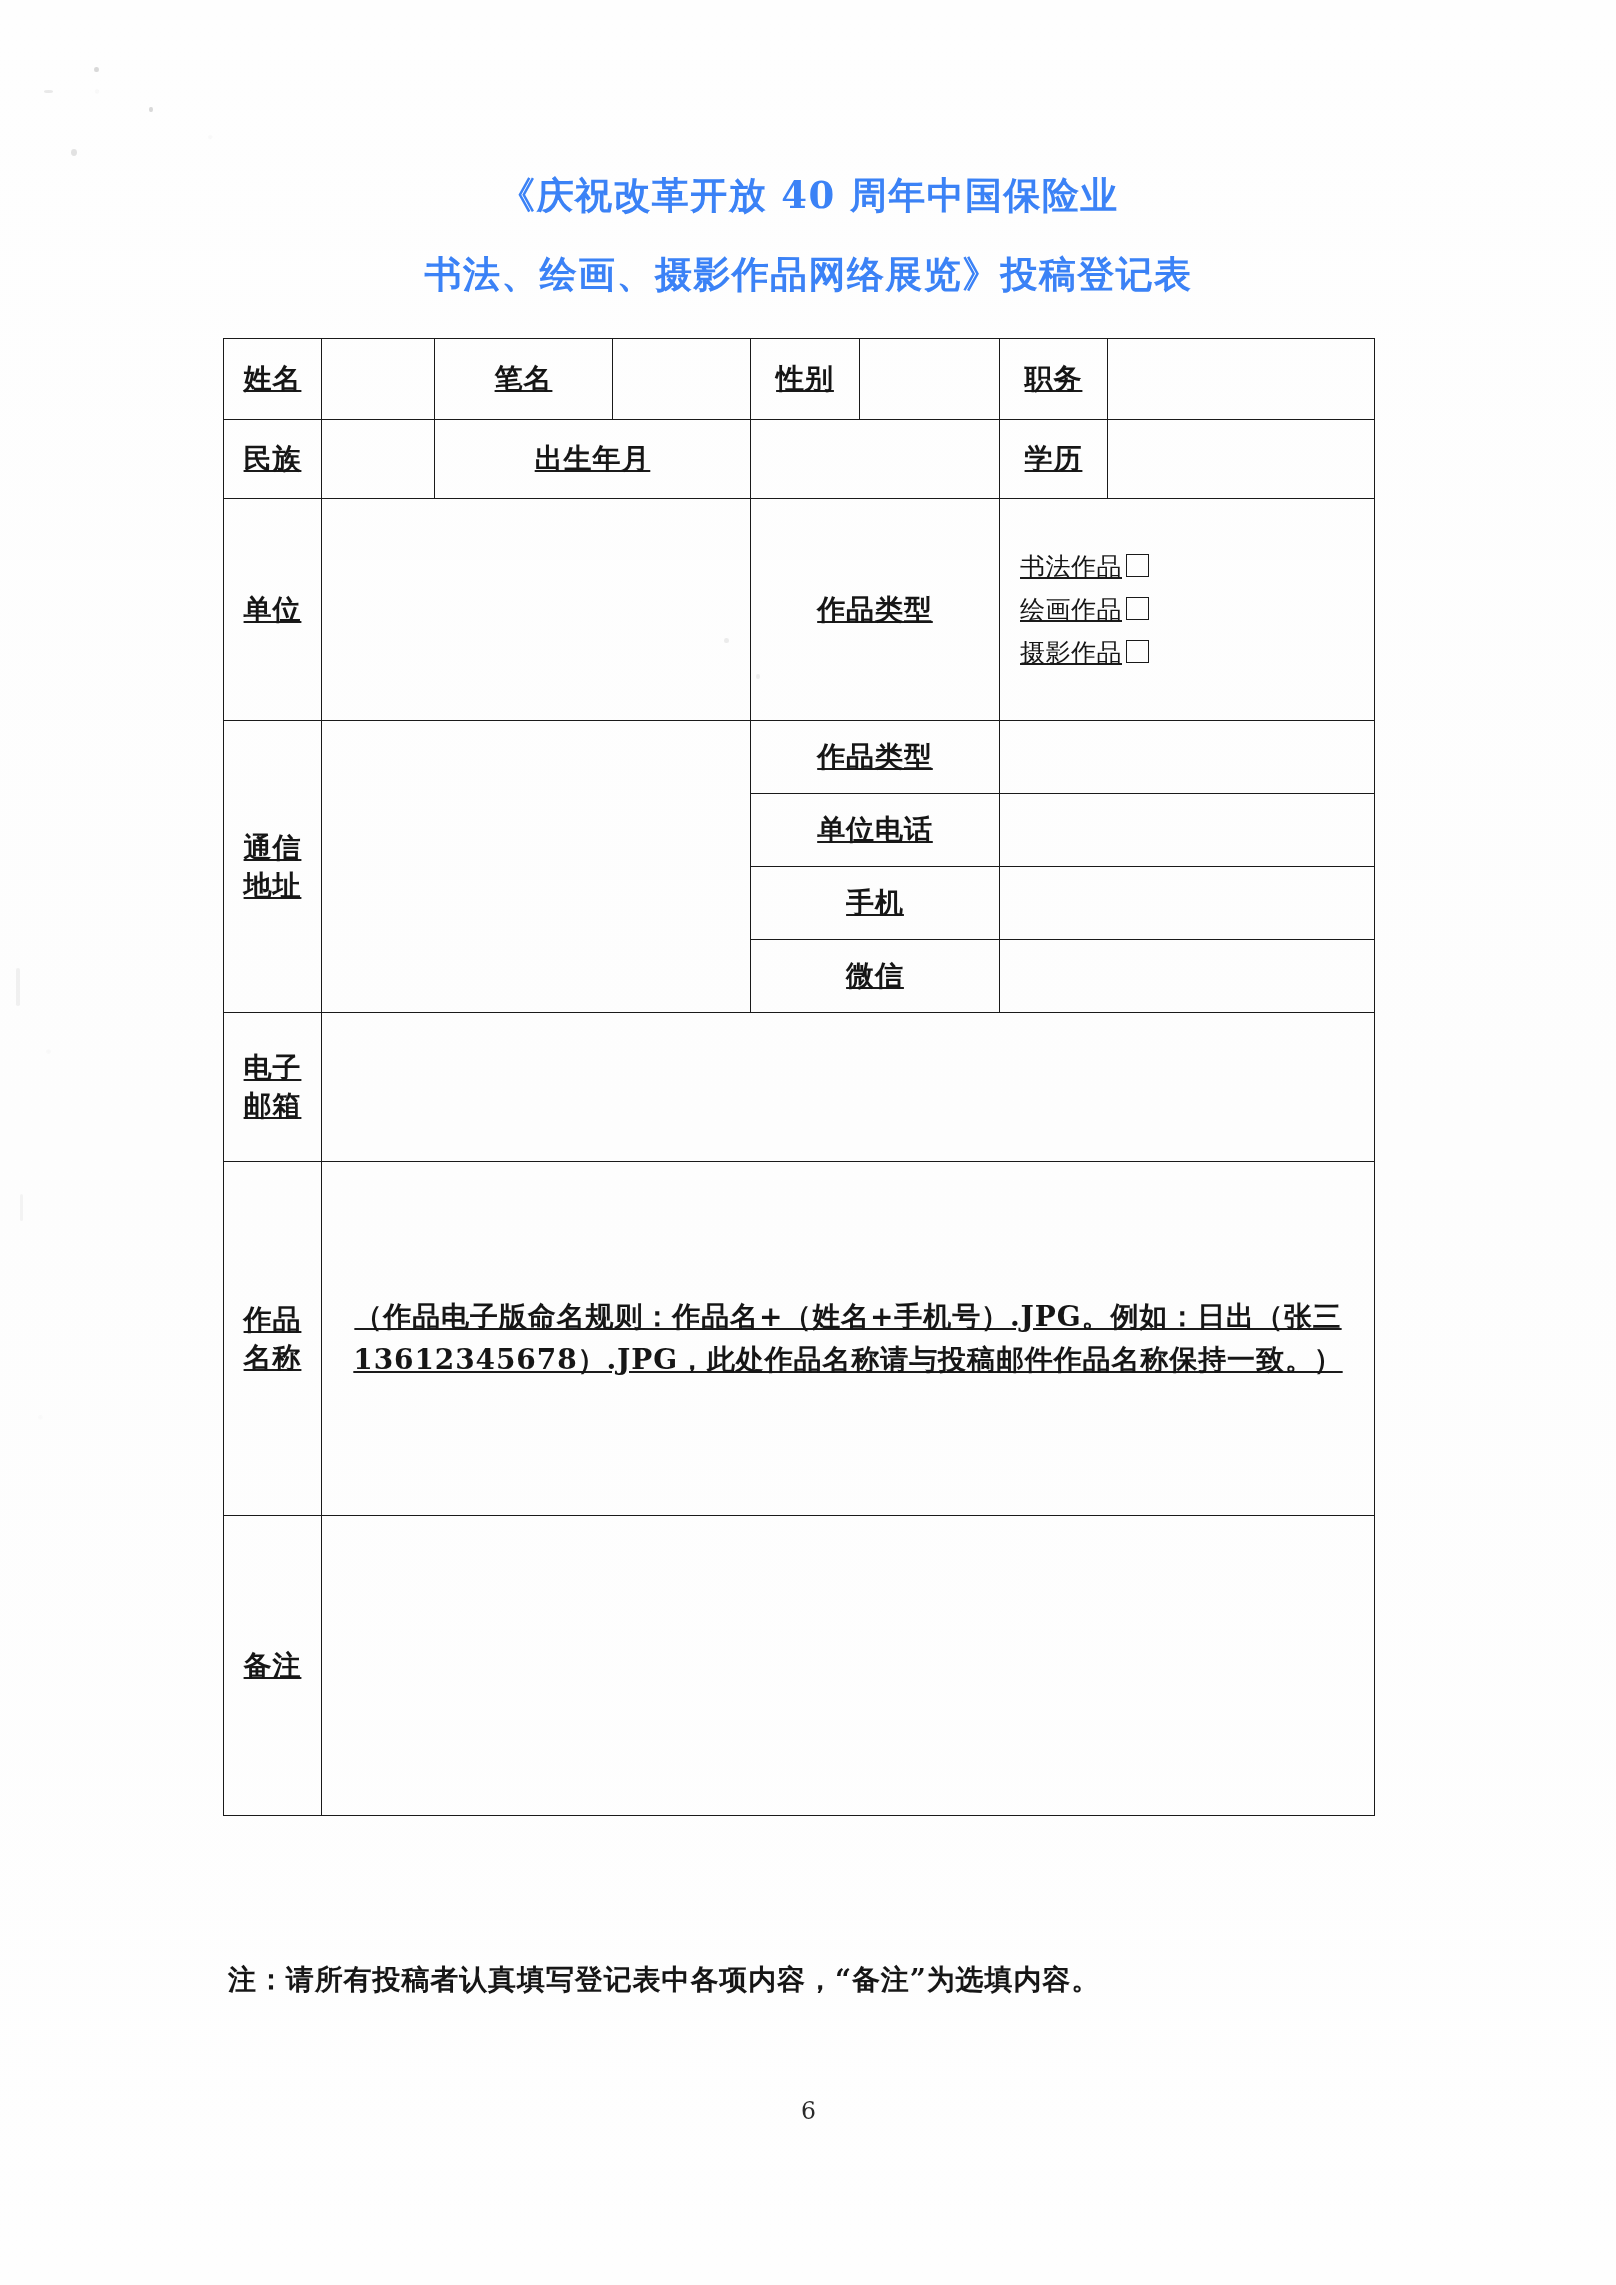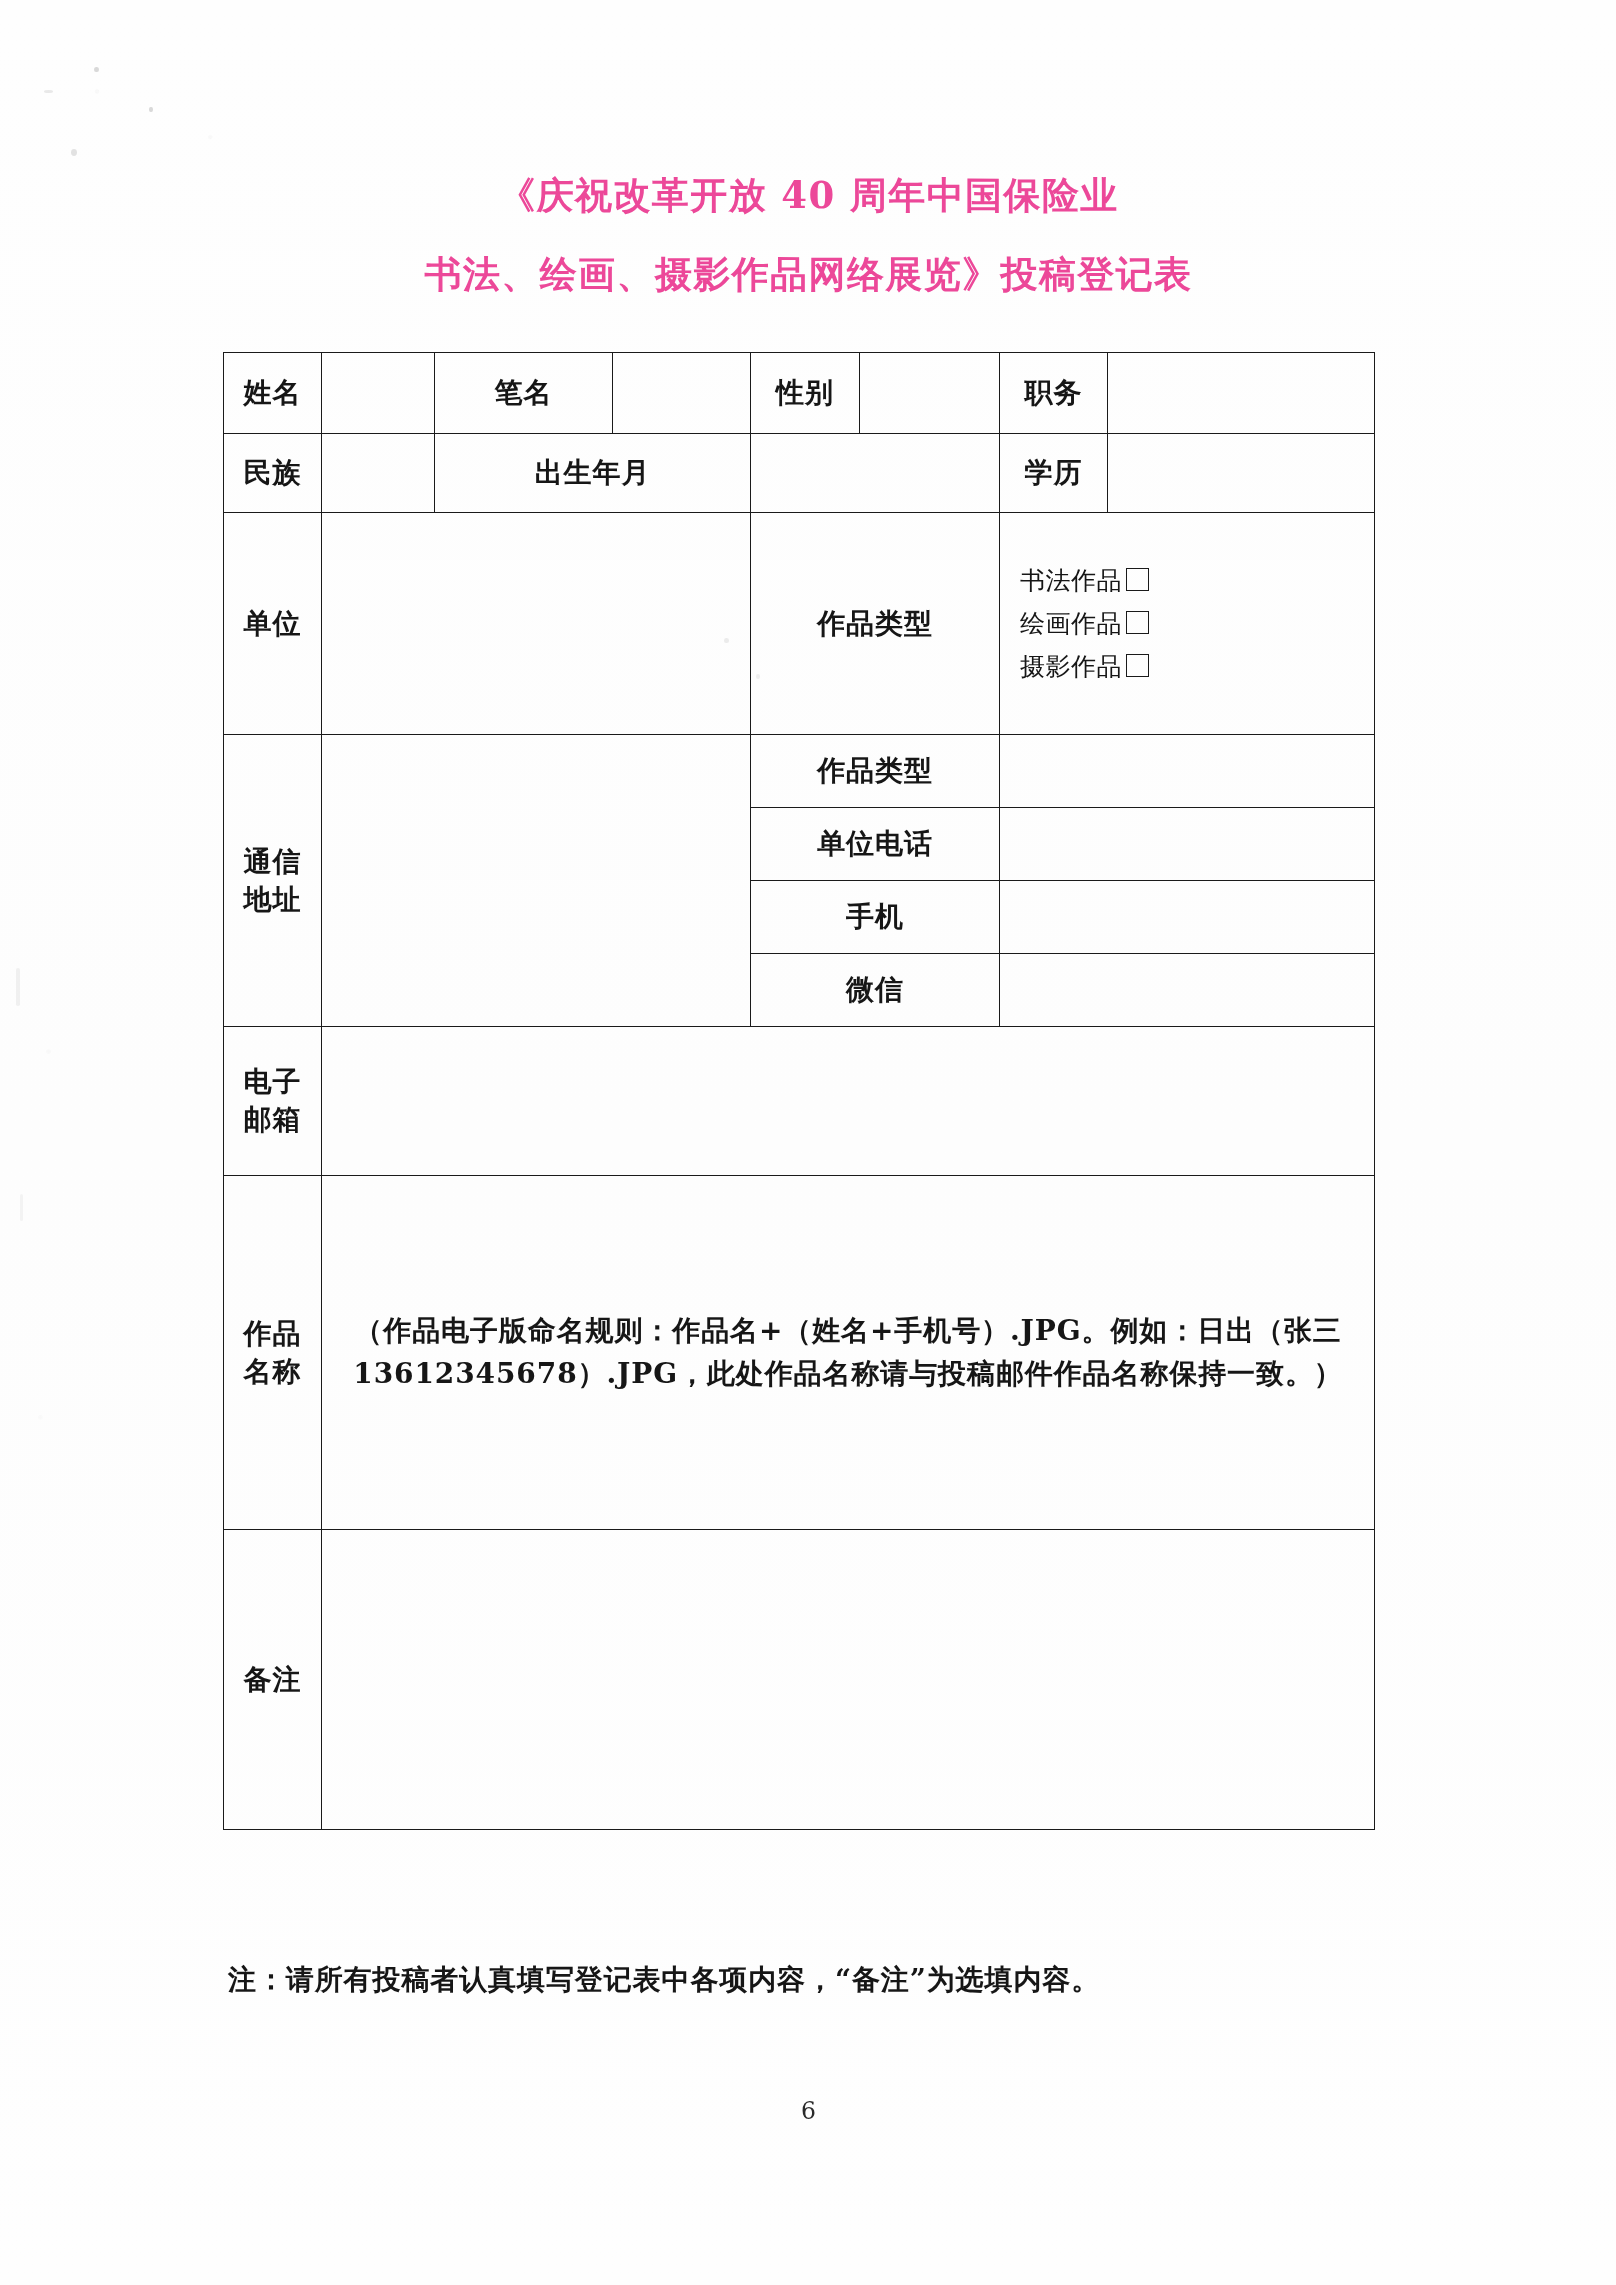"《庆祝改革开放 40 周年中国保险业" .title-line { color: #ec4899 -> #3b82f6 }
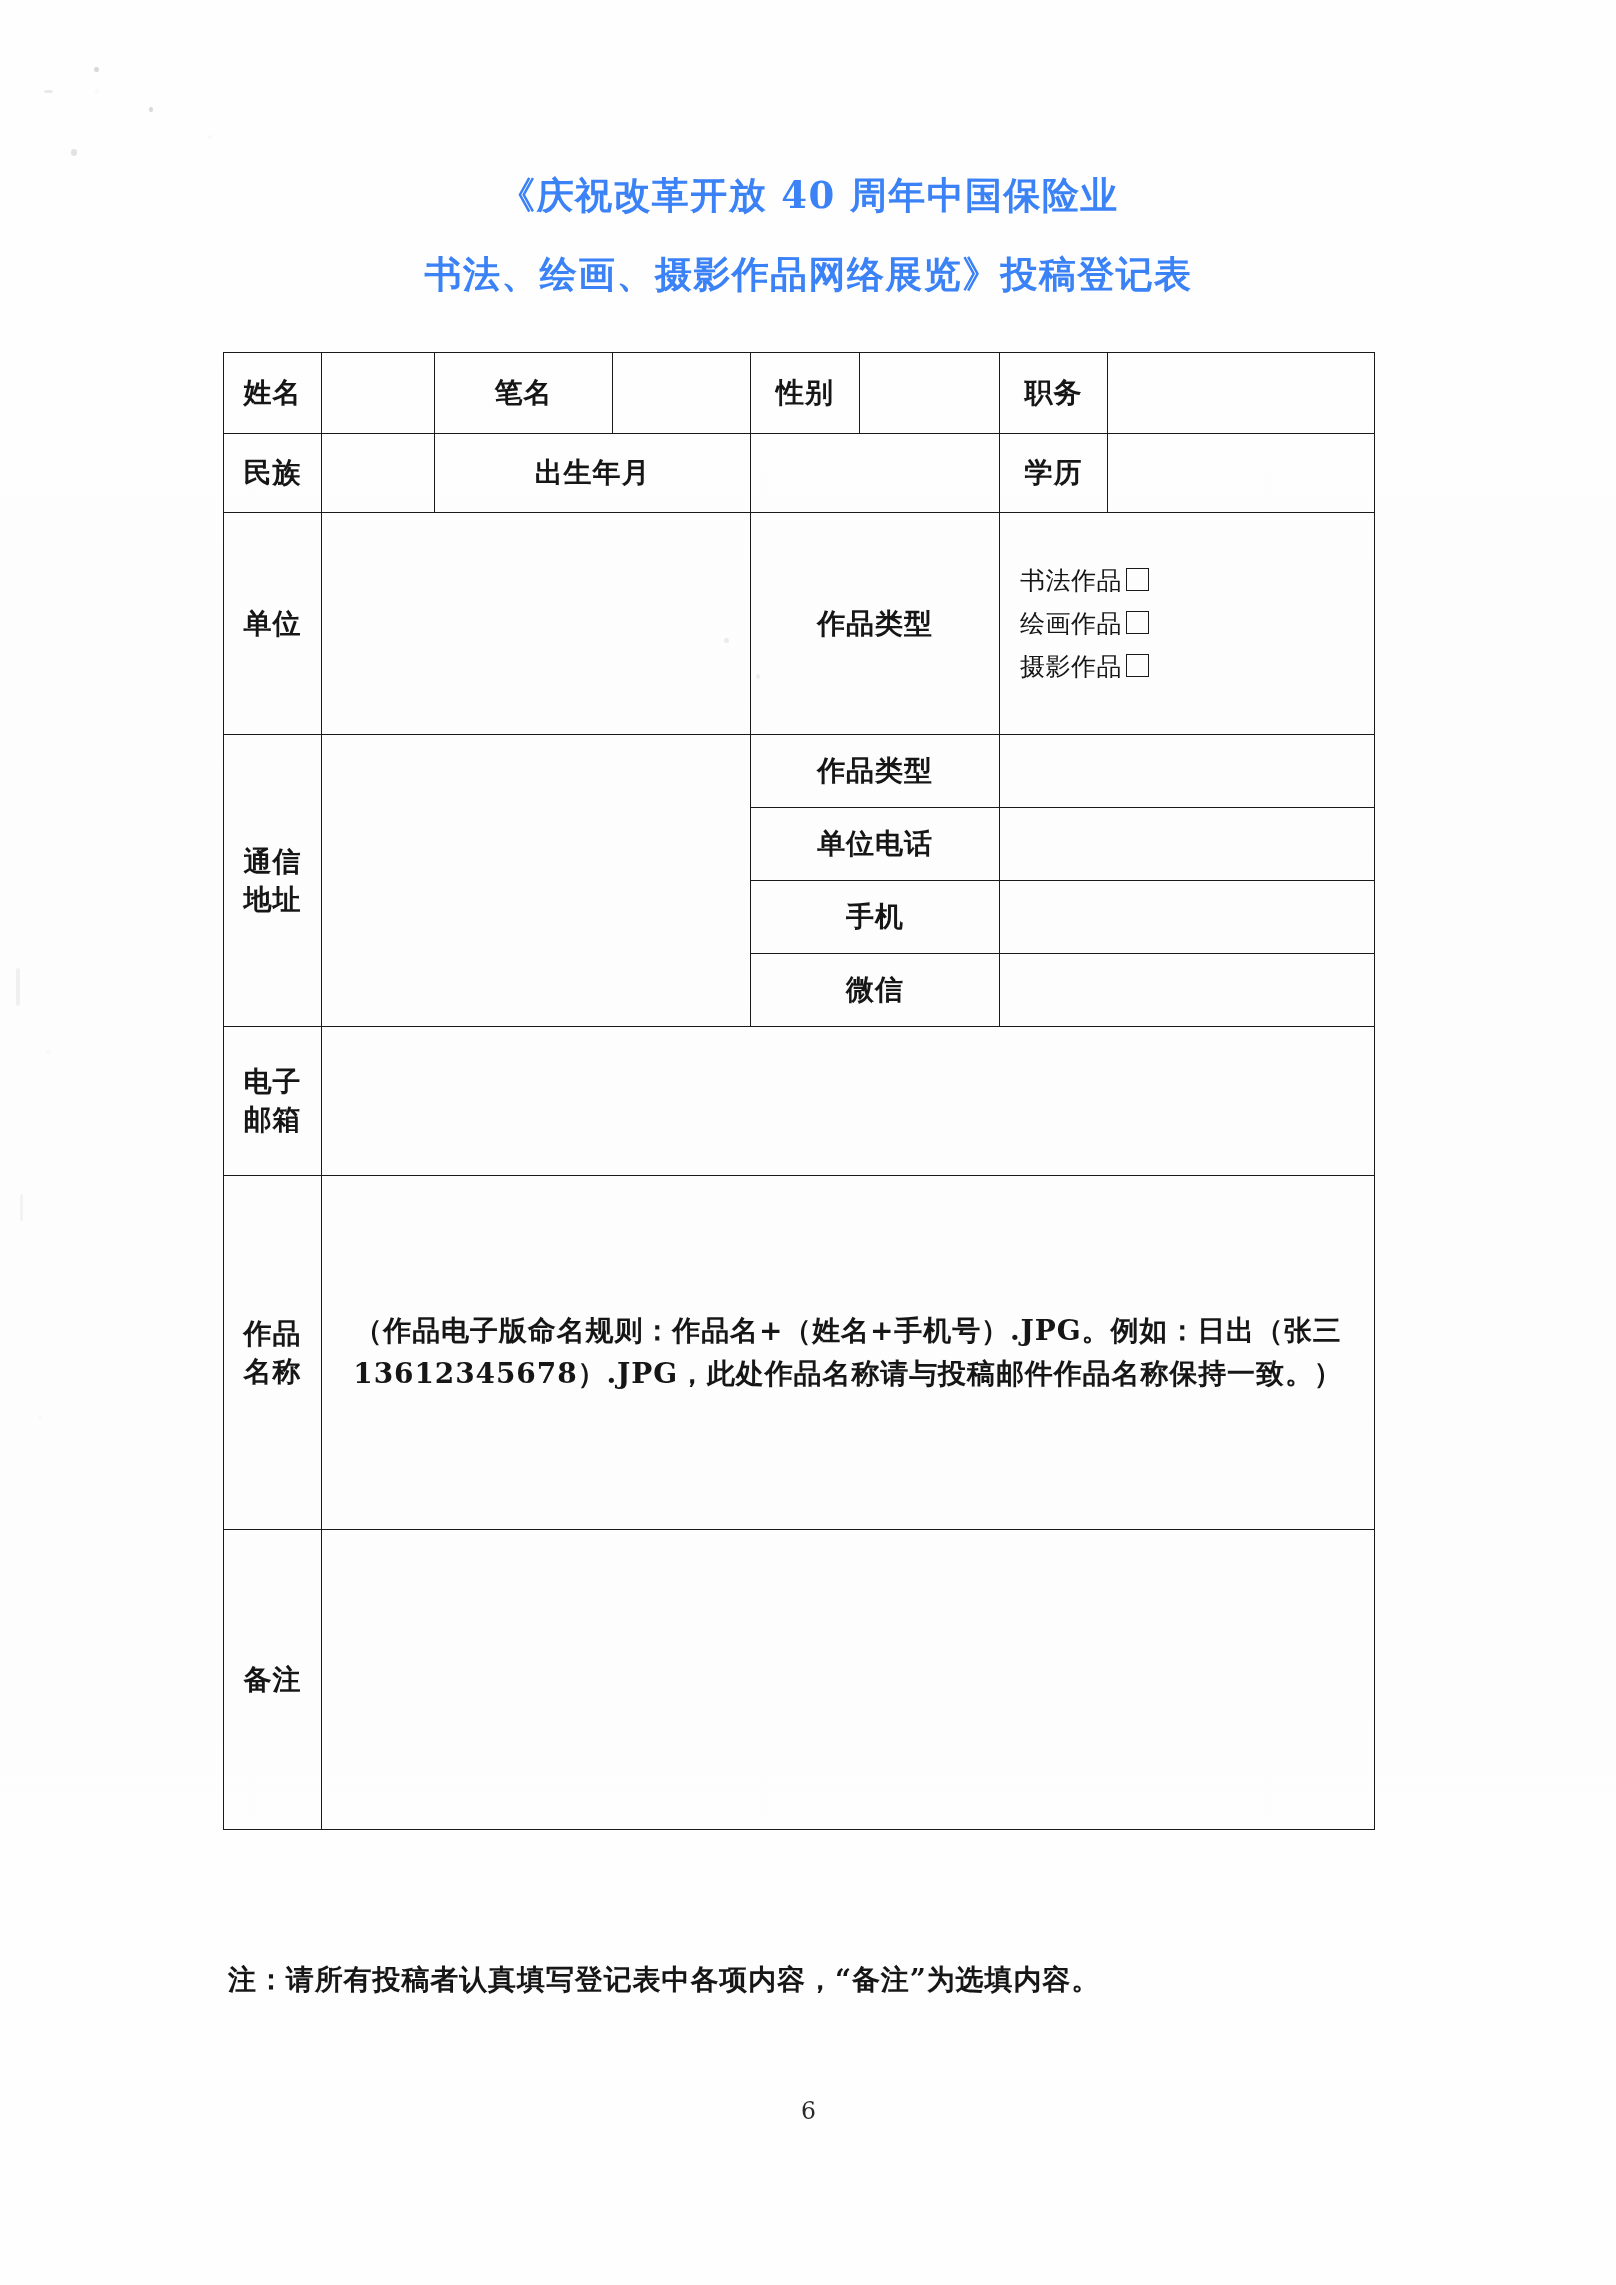"姓名" table.form { text-decoration: none -> underline; top: 352px -> 338px }
